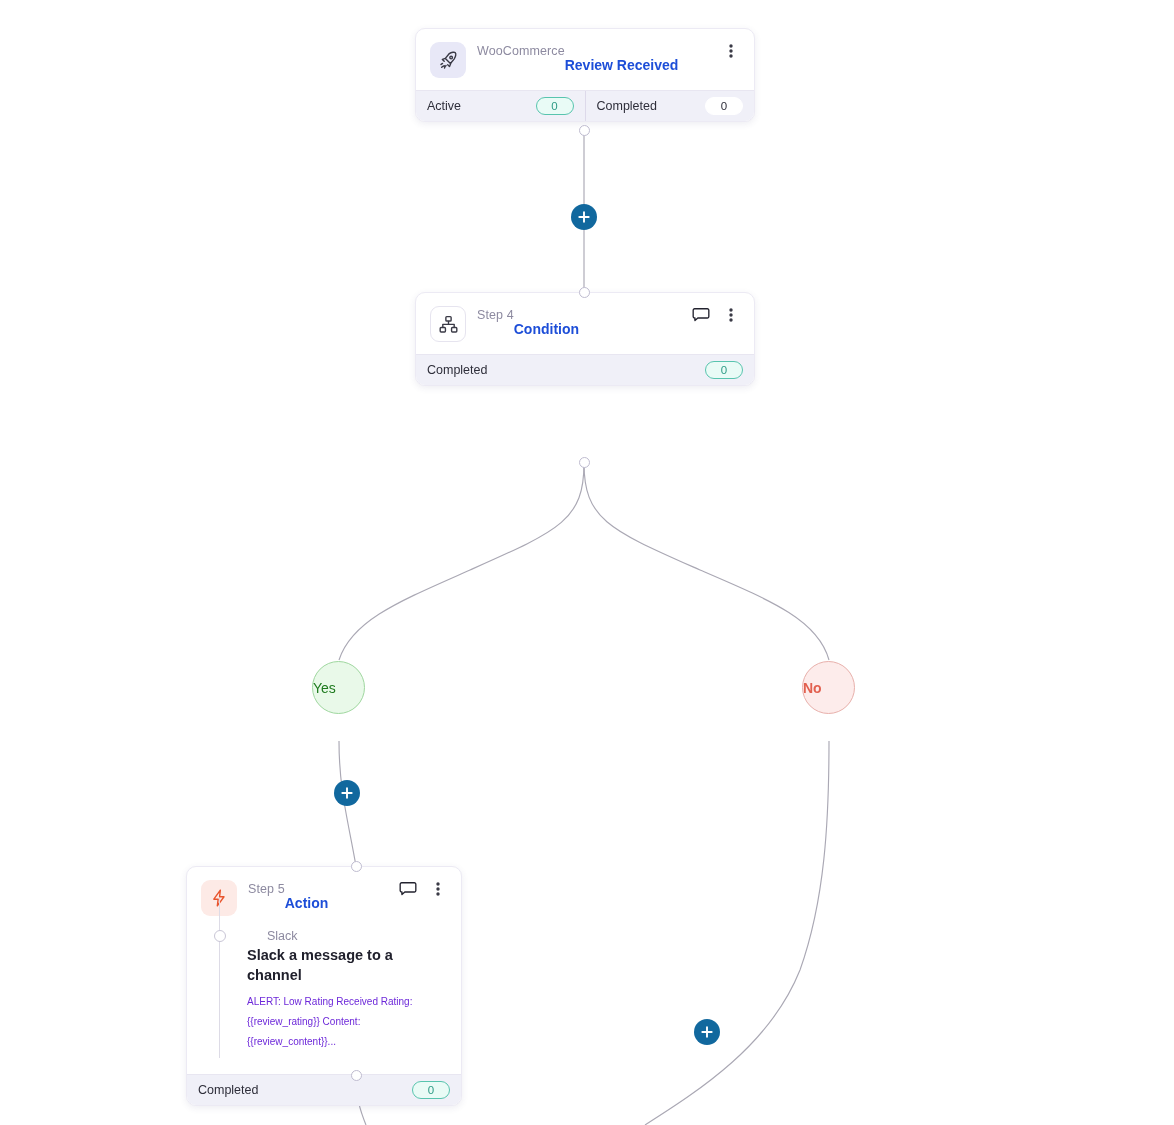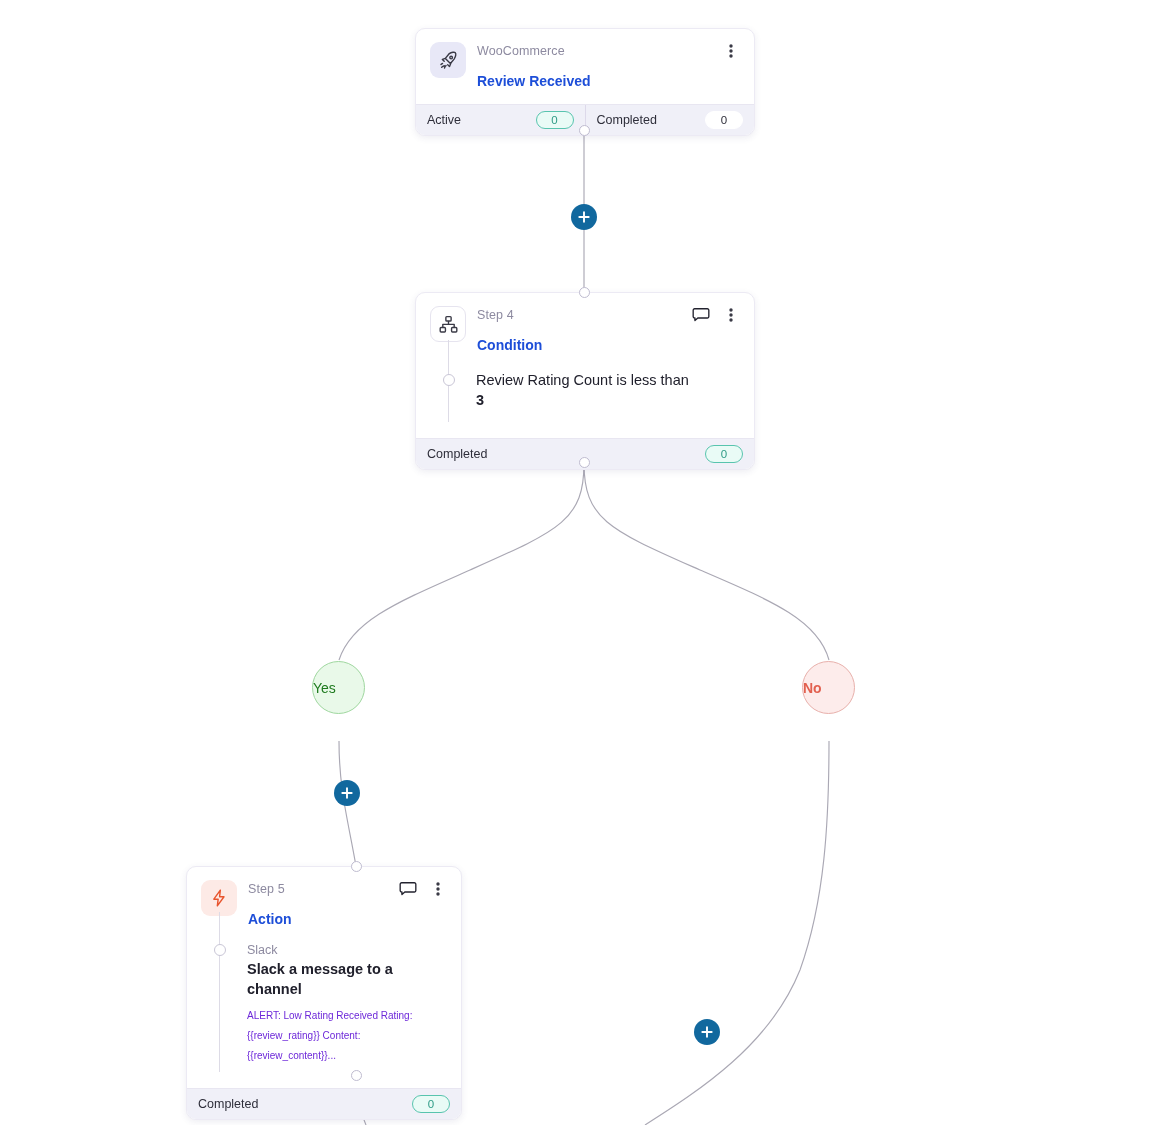"WooCommerce" .node-titles { flex-direction: column -> row }
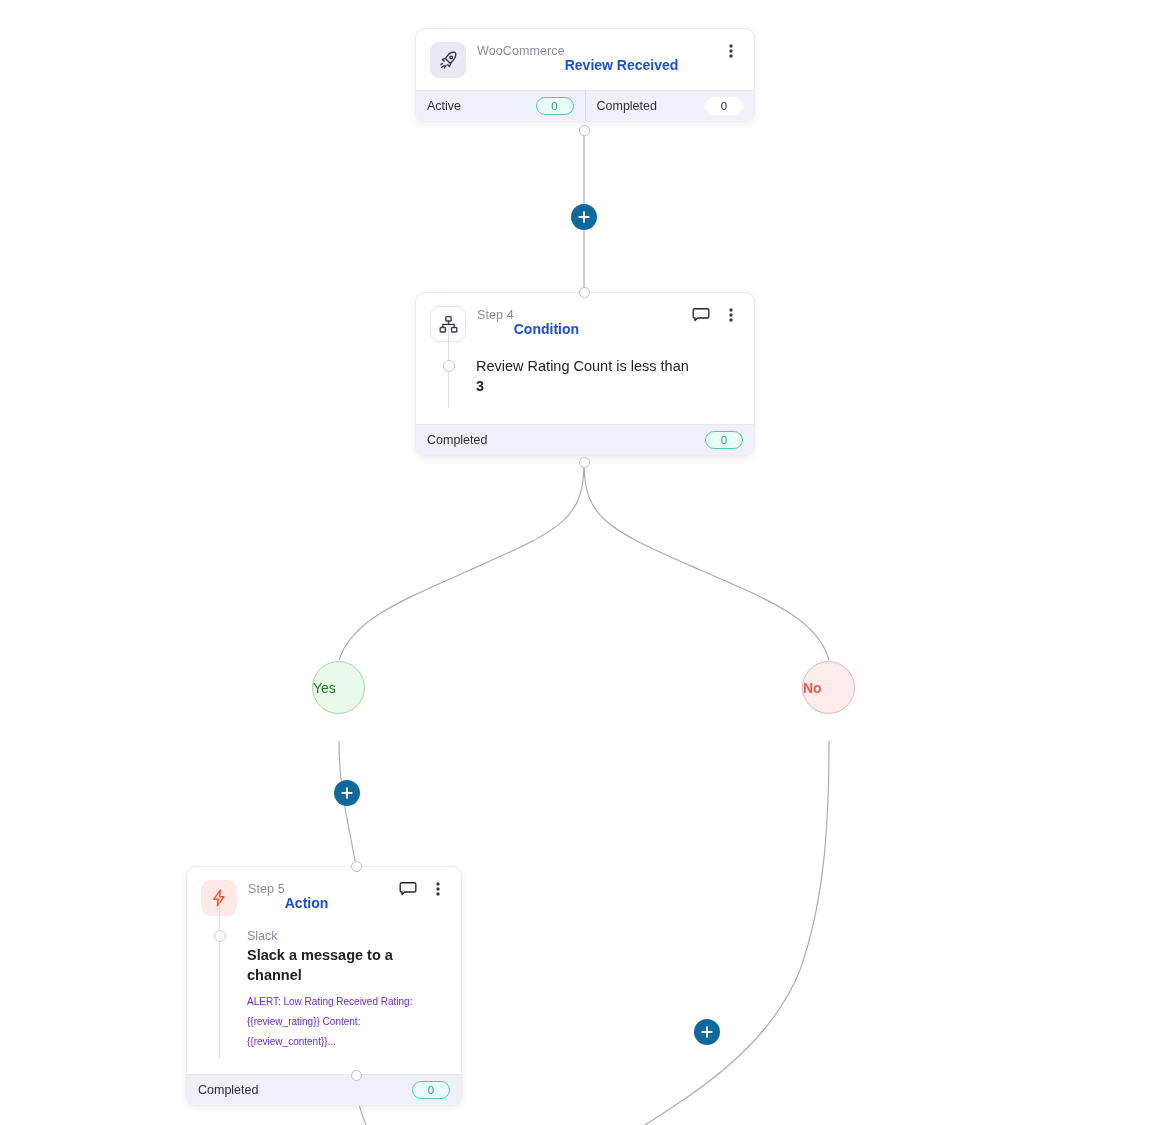"Review Rating Count is less" div.detail { html: <div> <span></span> <span></span> <div>Review Rating Count is less than</div> <div>3</div> </div> -> none }
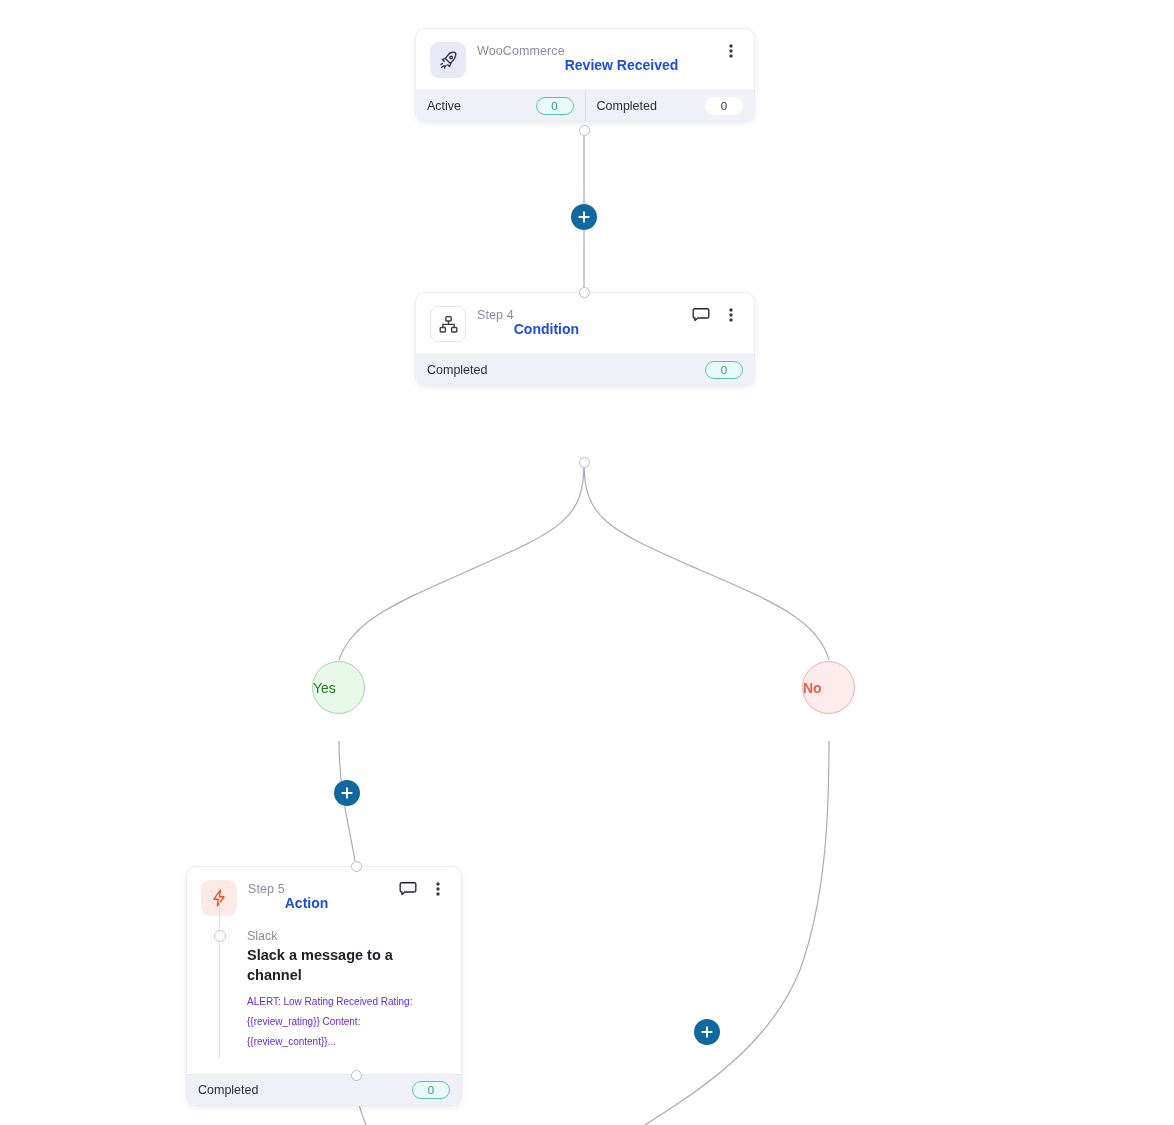"Slack" .detail-sub { margin-left: none -> 20px }
